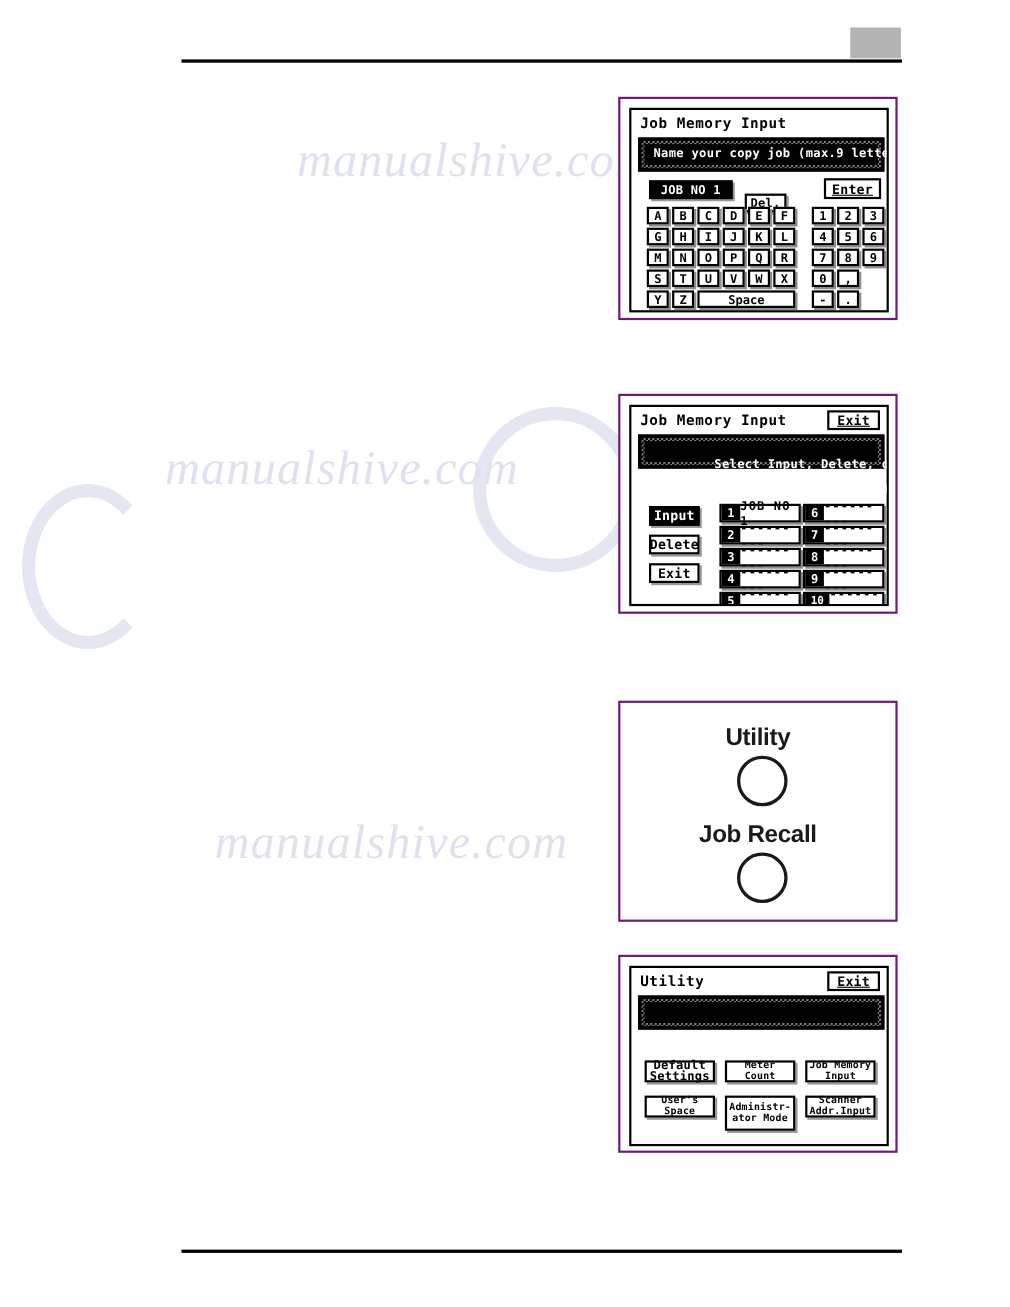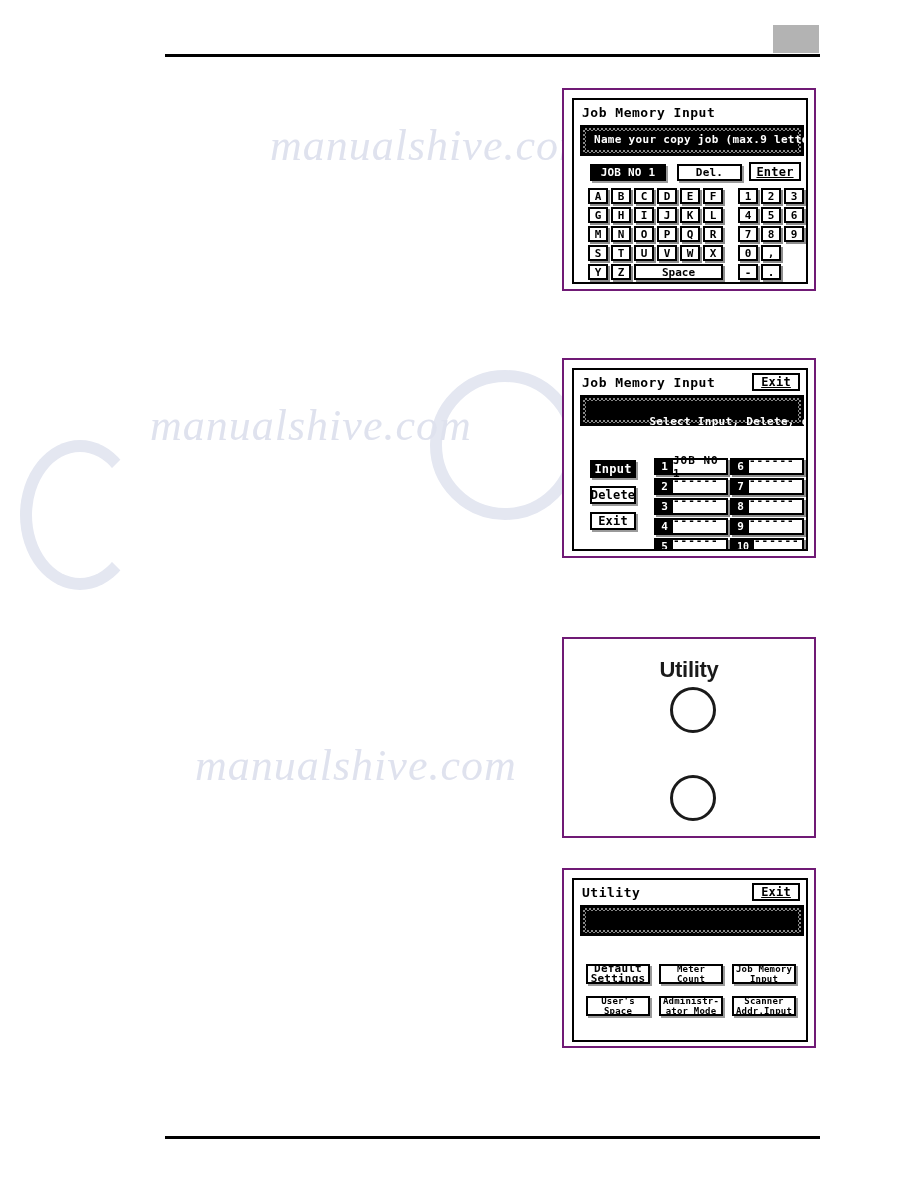"Del." div.btn { top: 64px -> 76px; width: 65px -> 38px }
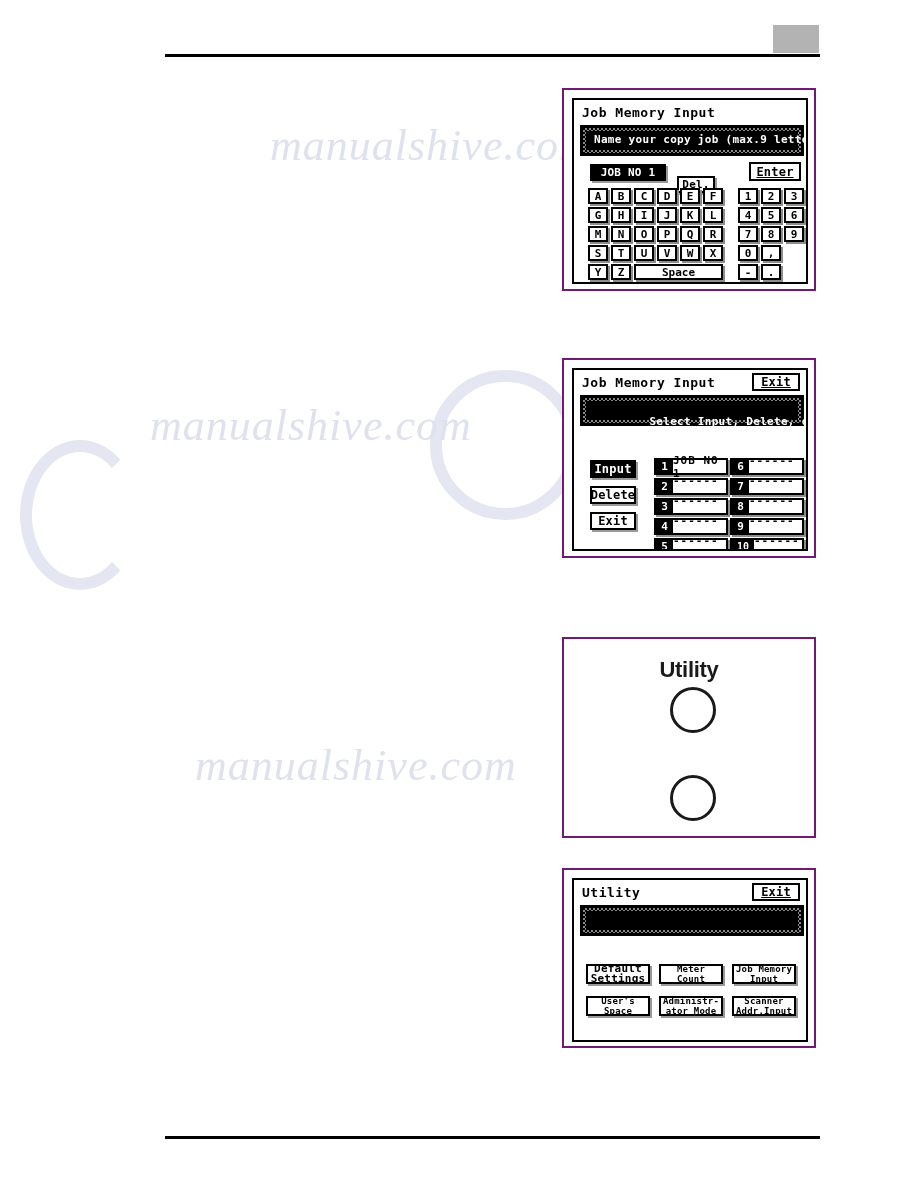"Job Recall" div.hw-label { html: none -> <div>Job Recall</div> }
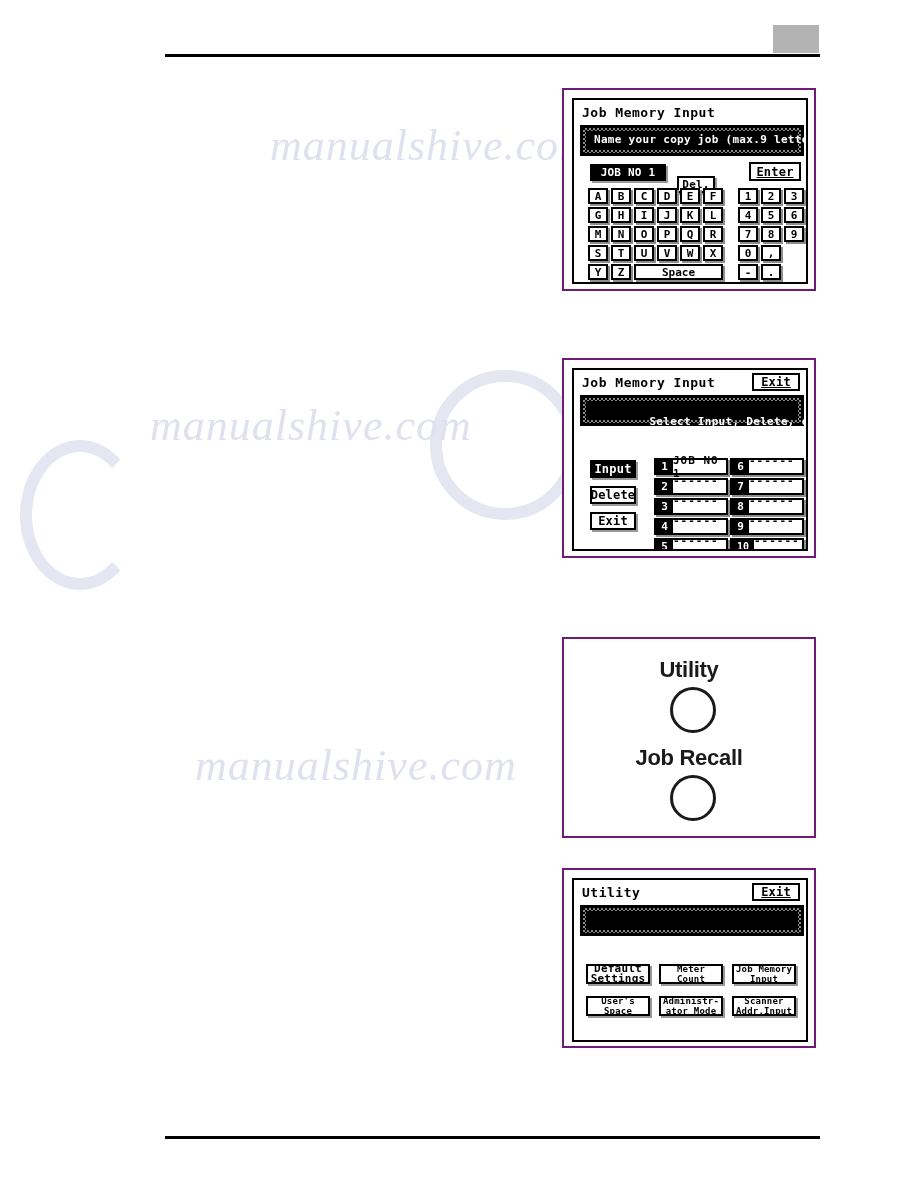"Administr-" div.btn { height: 20px -> 32px }
